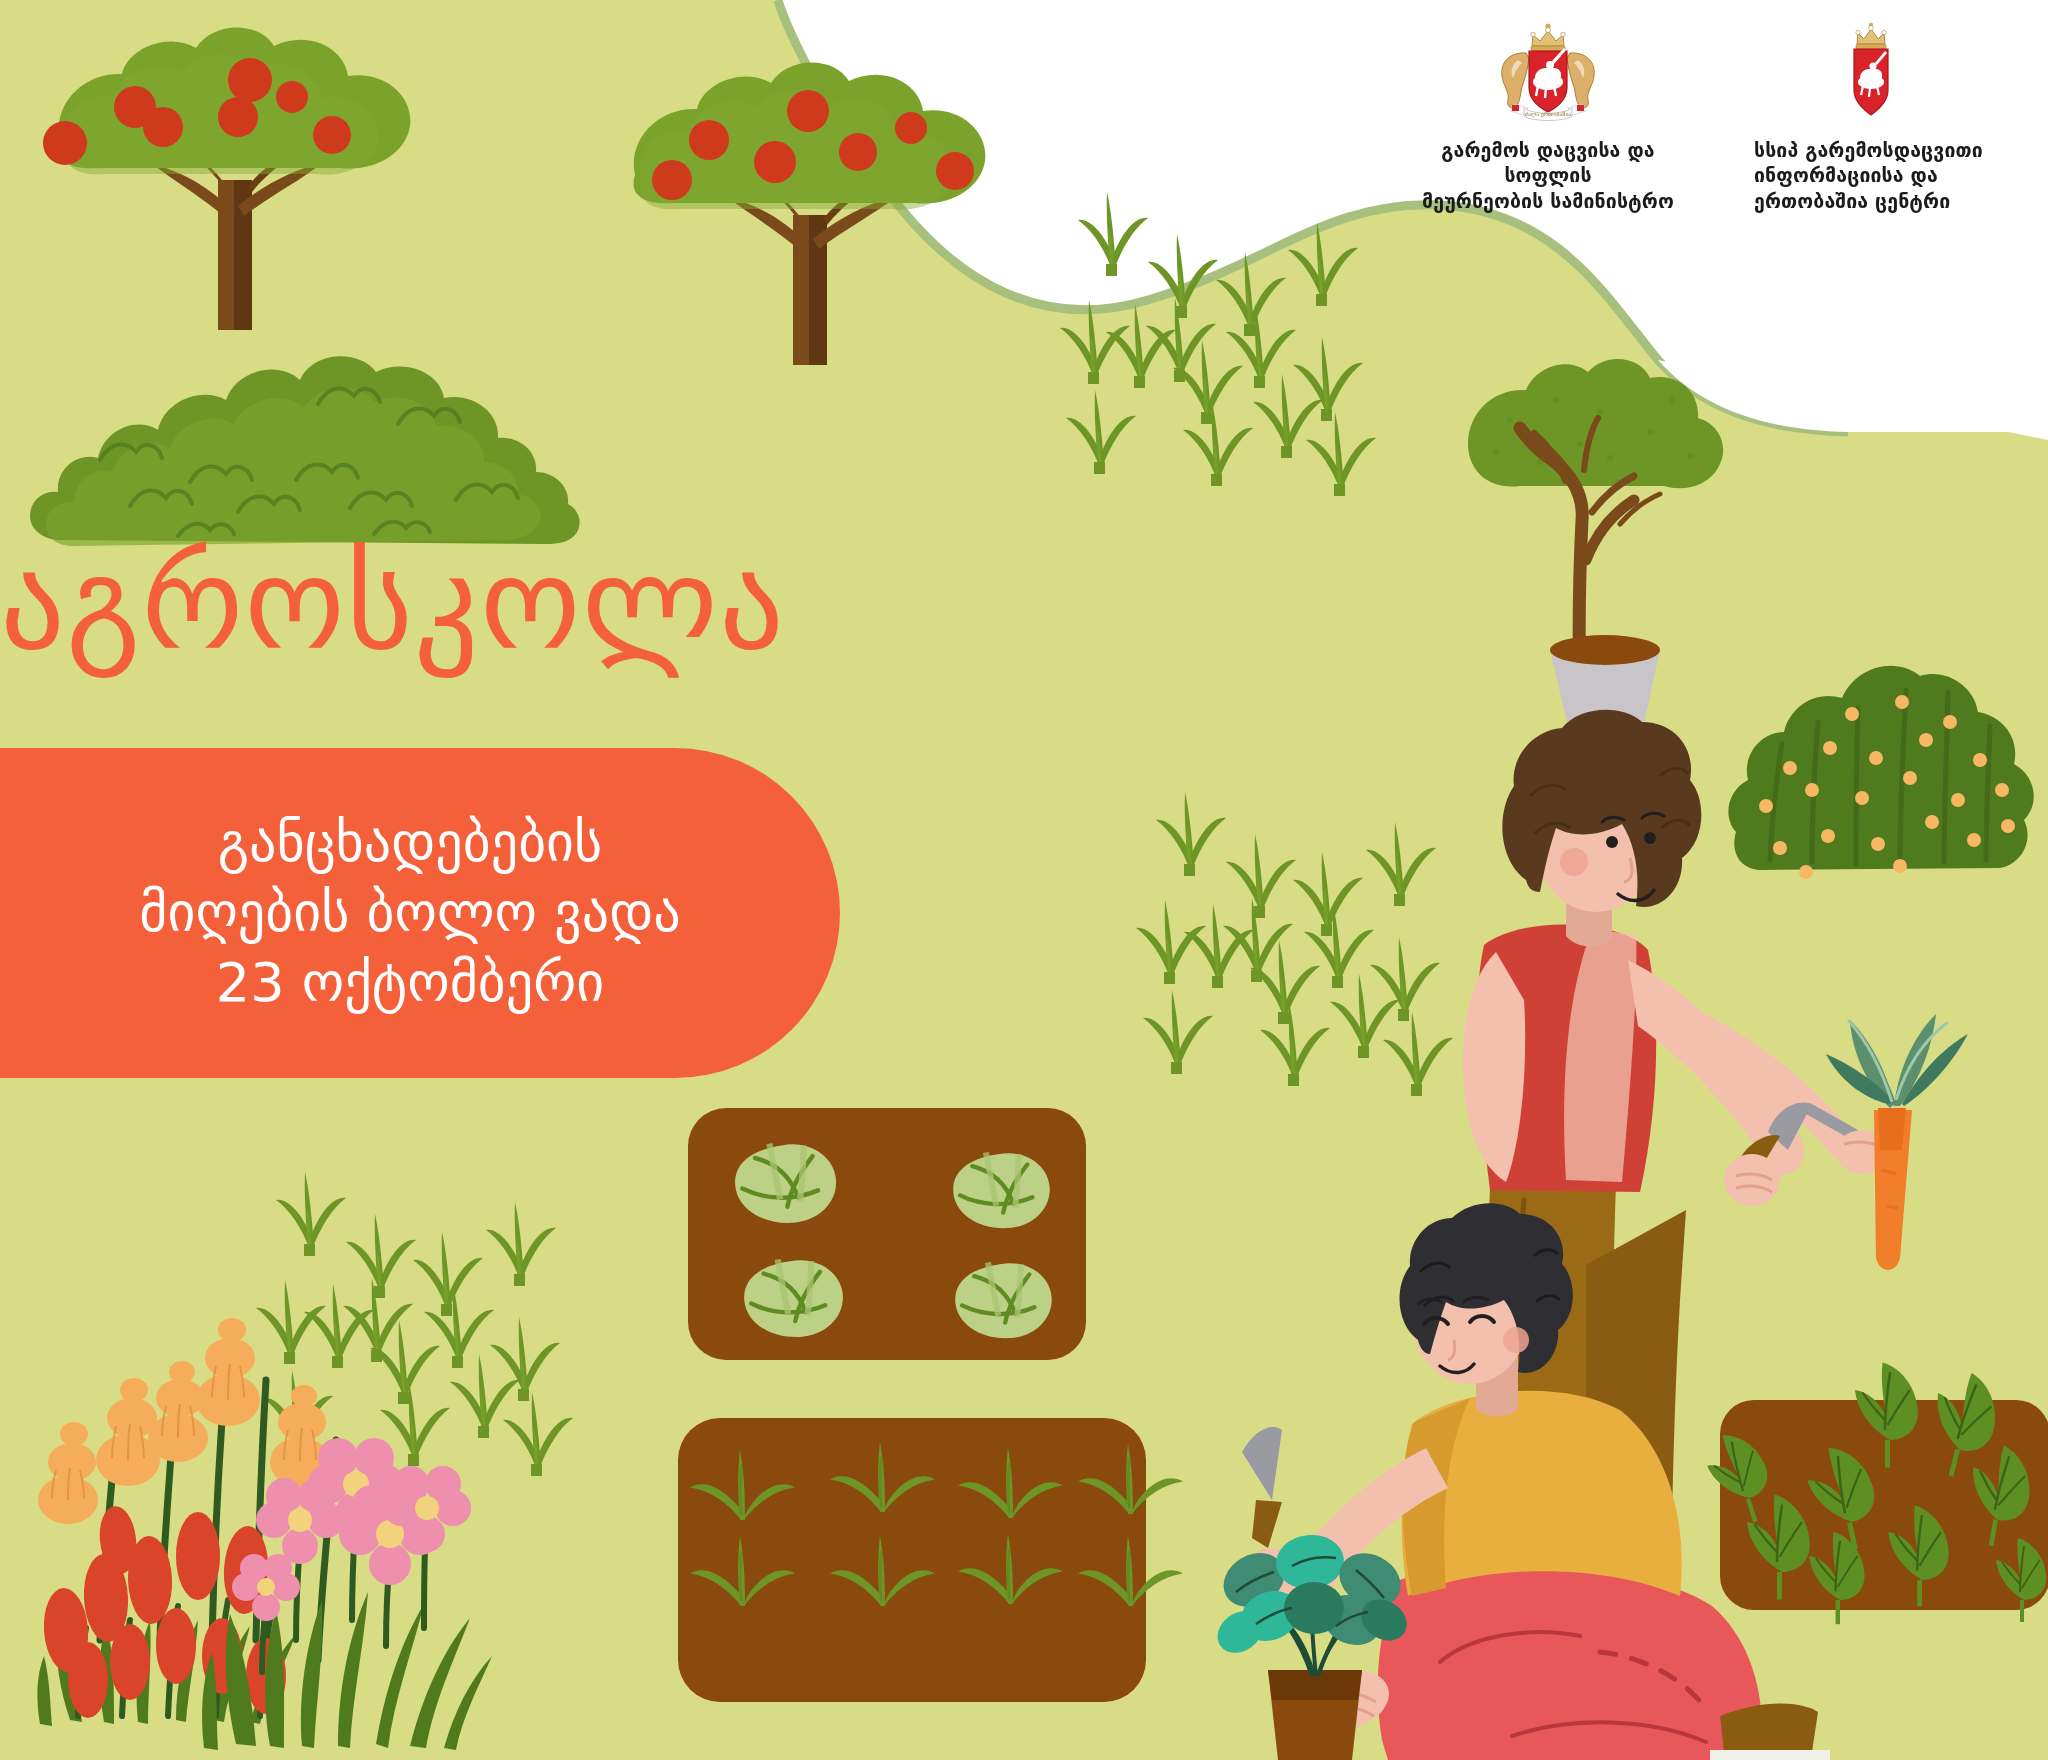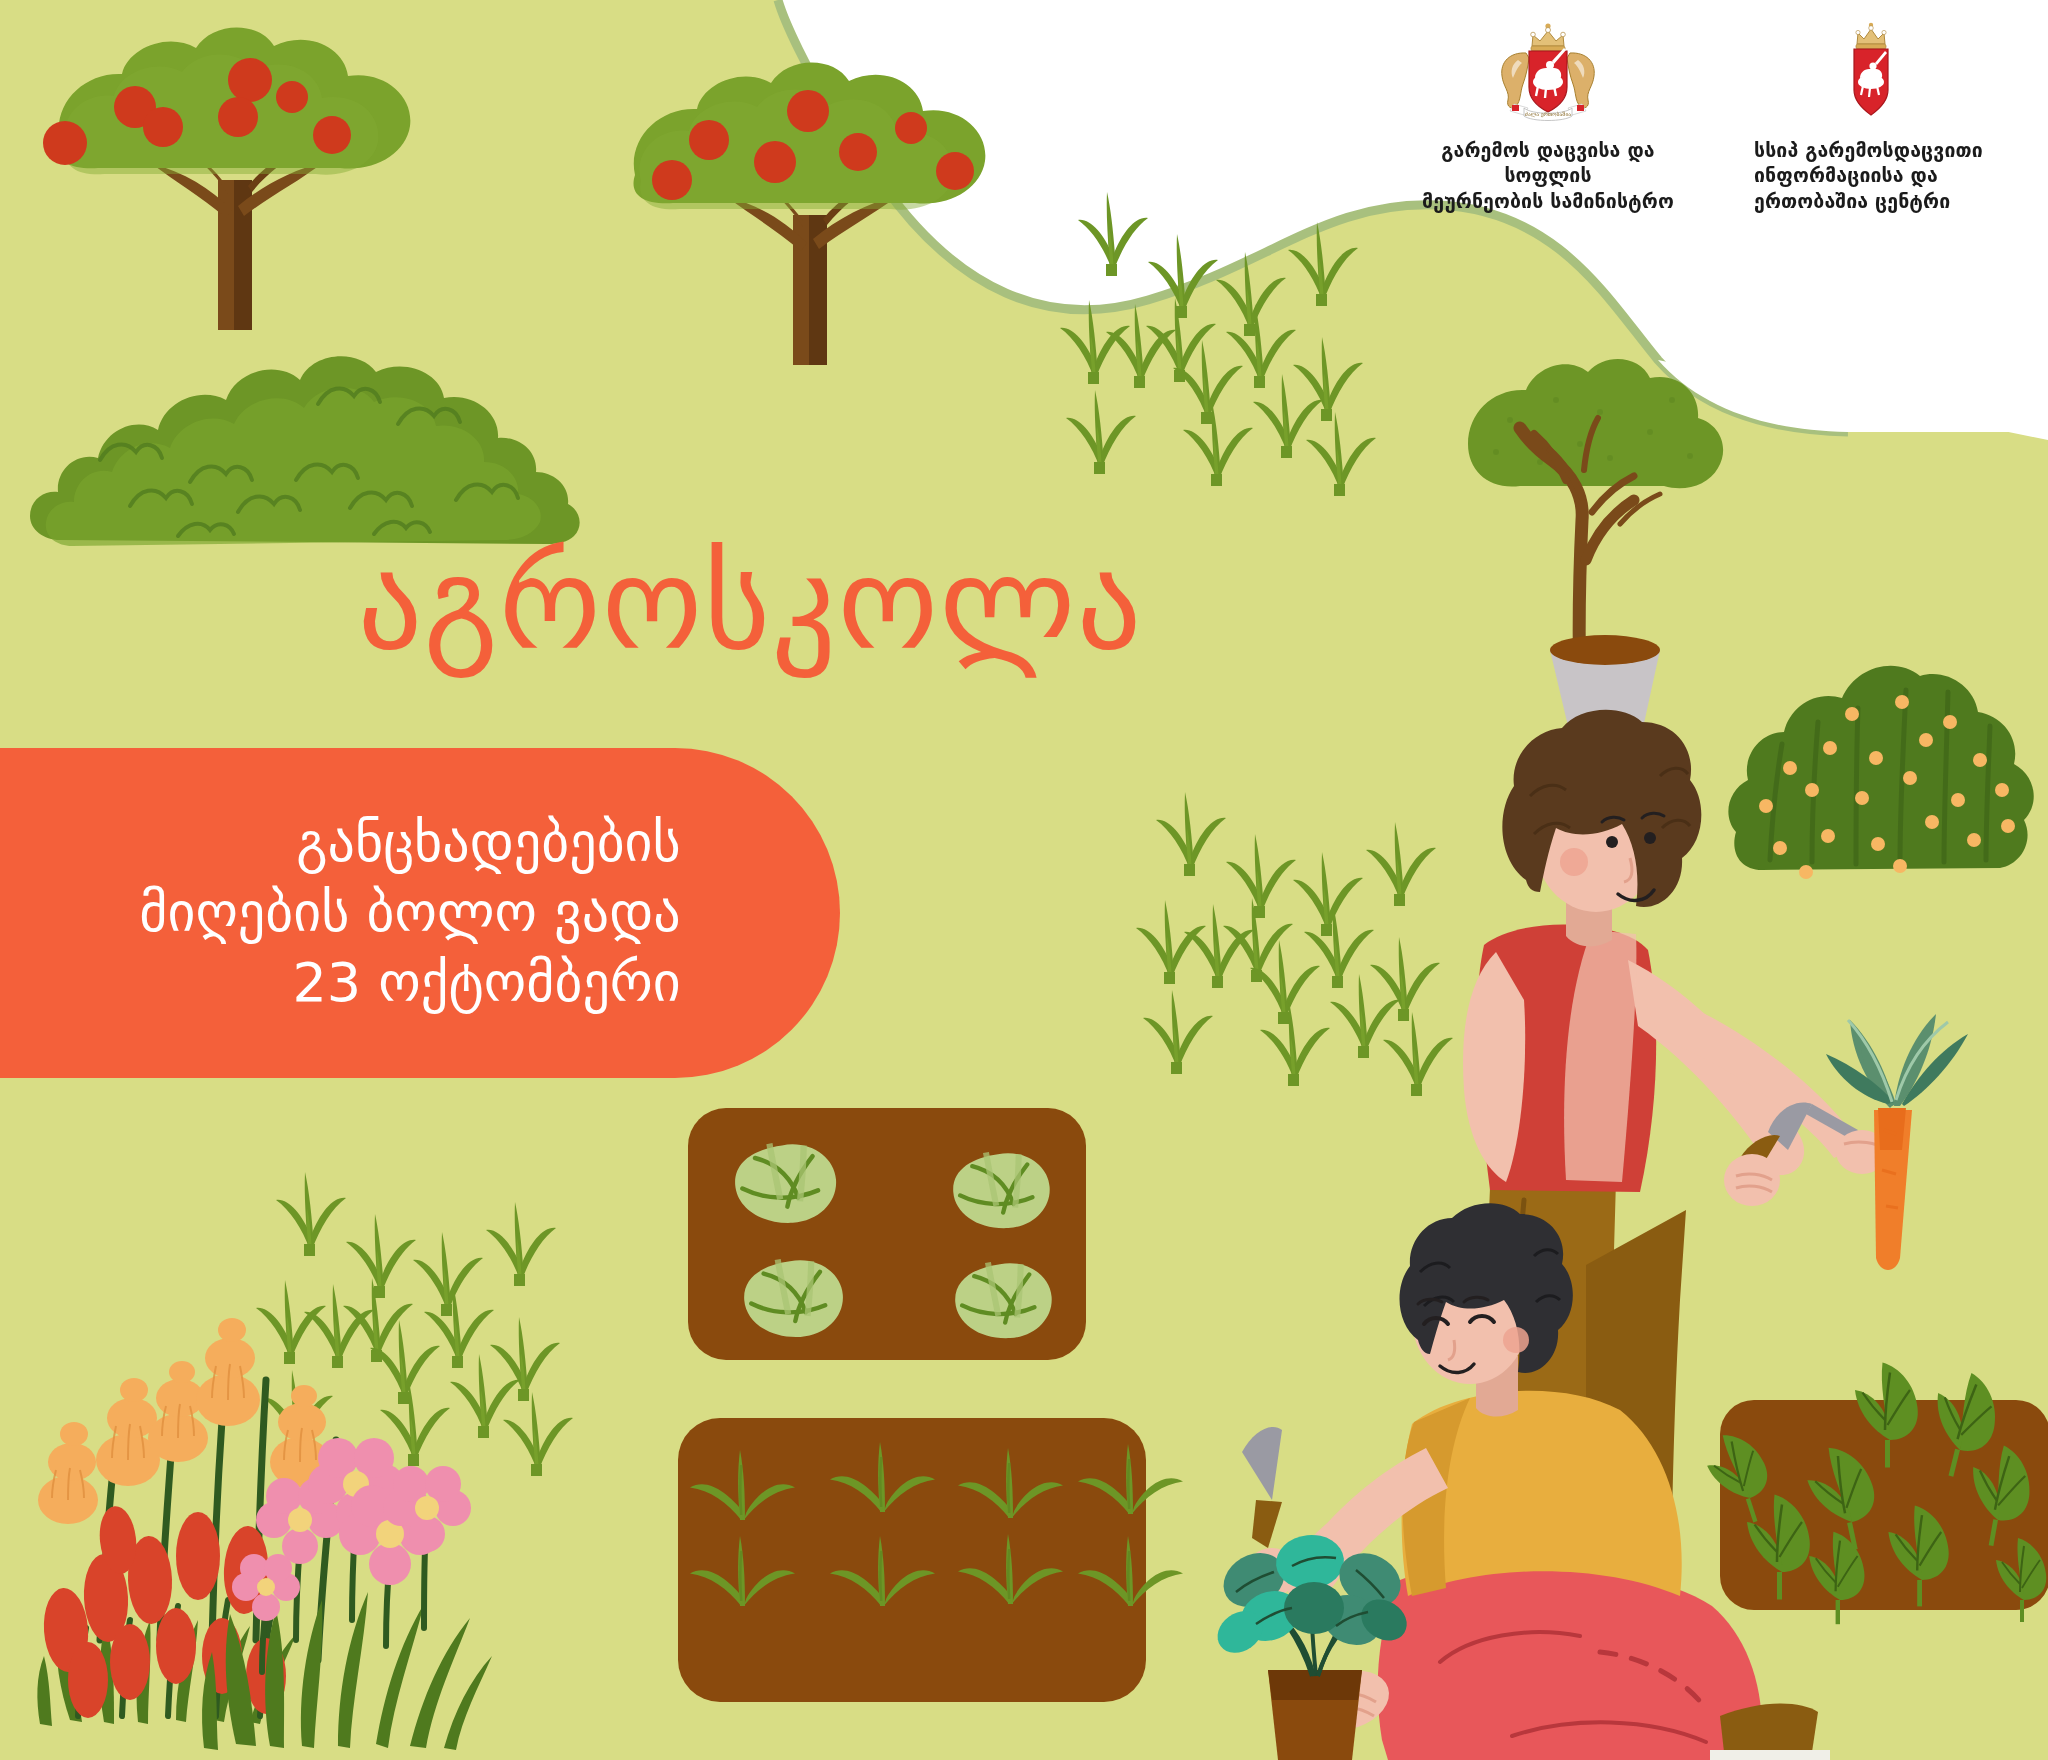"აგროსკოლა" #main-title { text-align: center -> none }
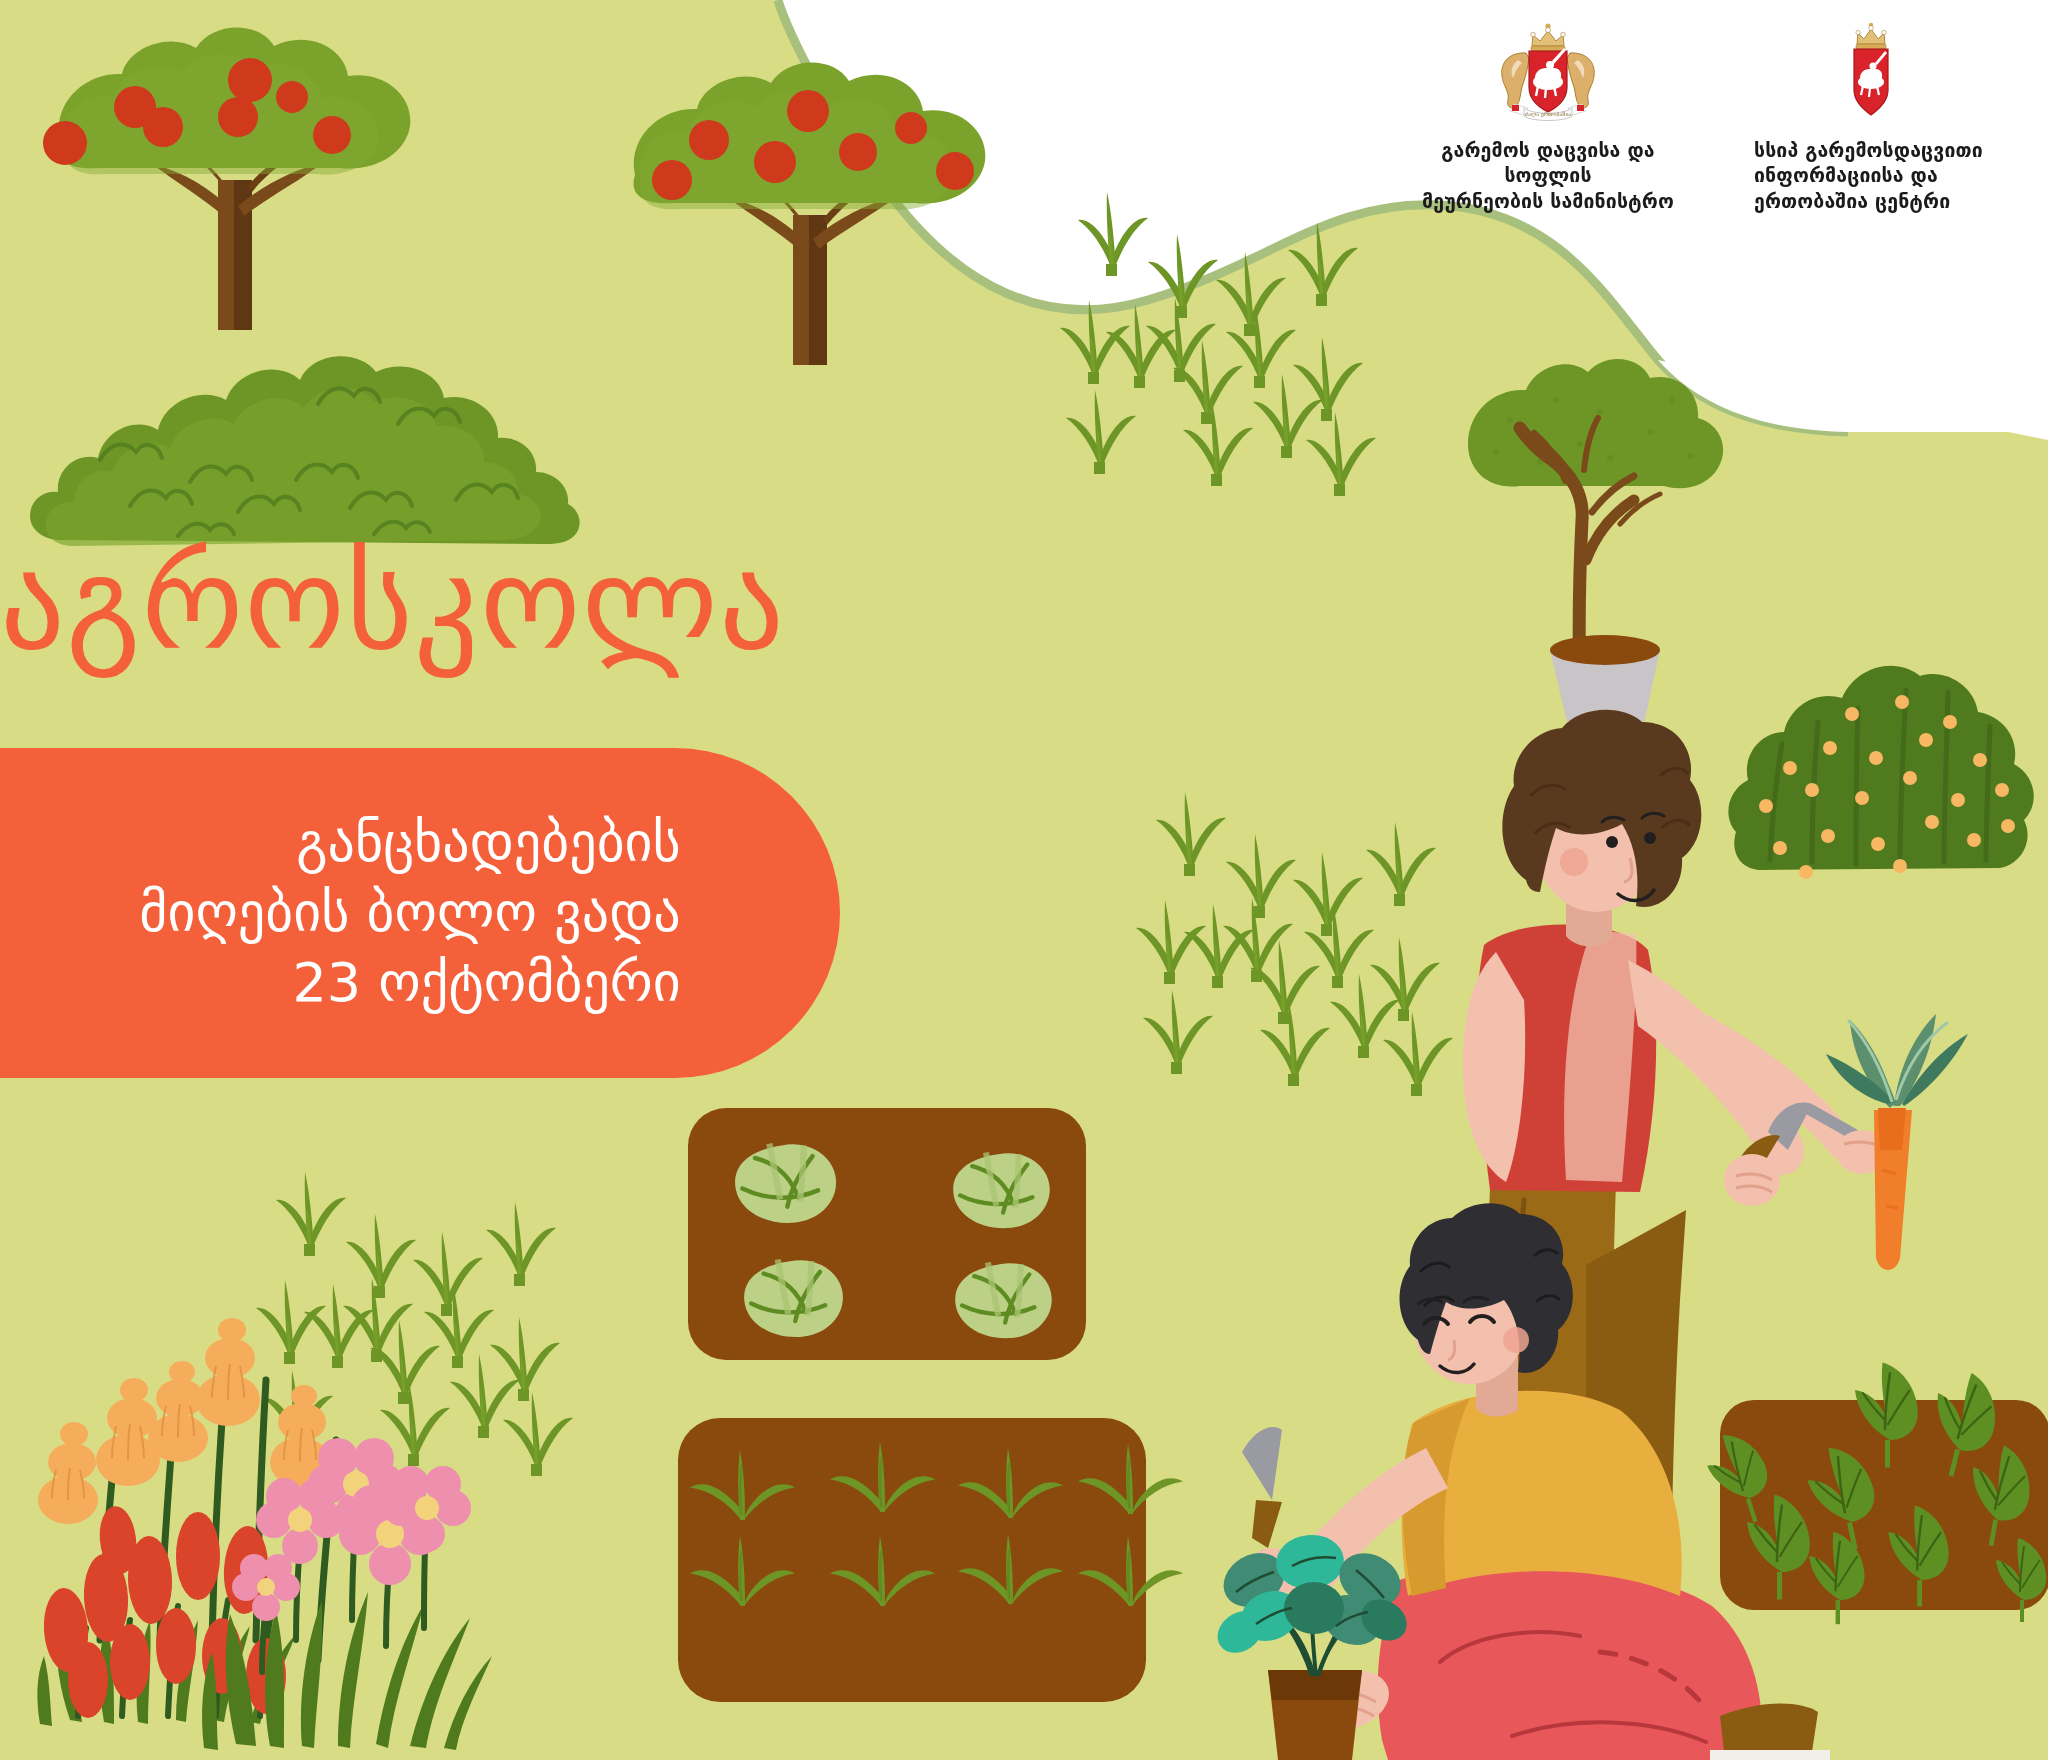"განცხადებების" #deadline-text { text-align: right -> center }
